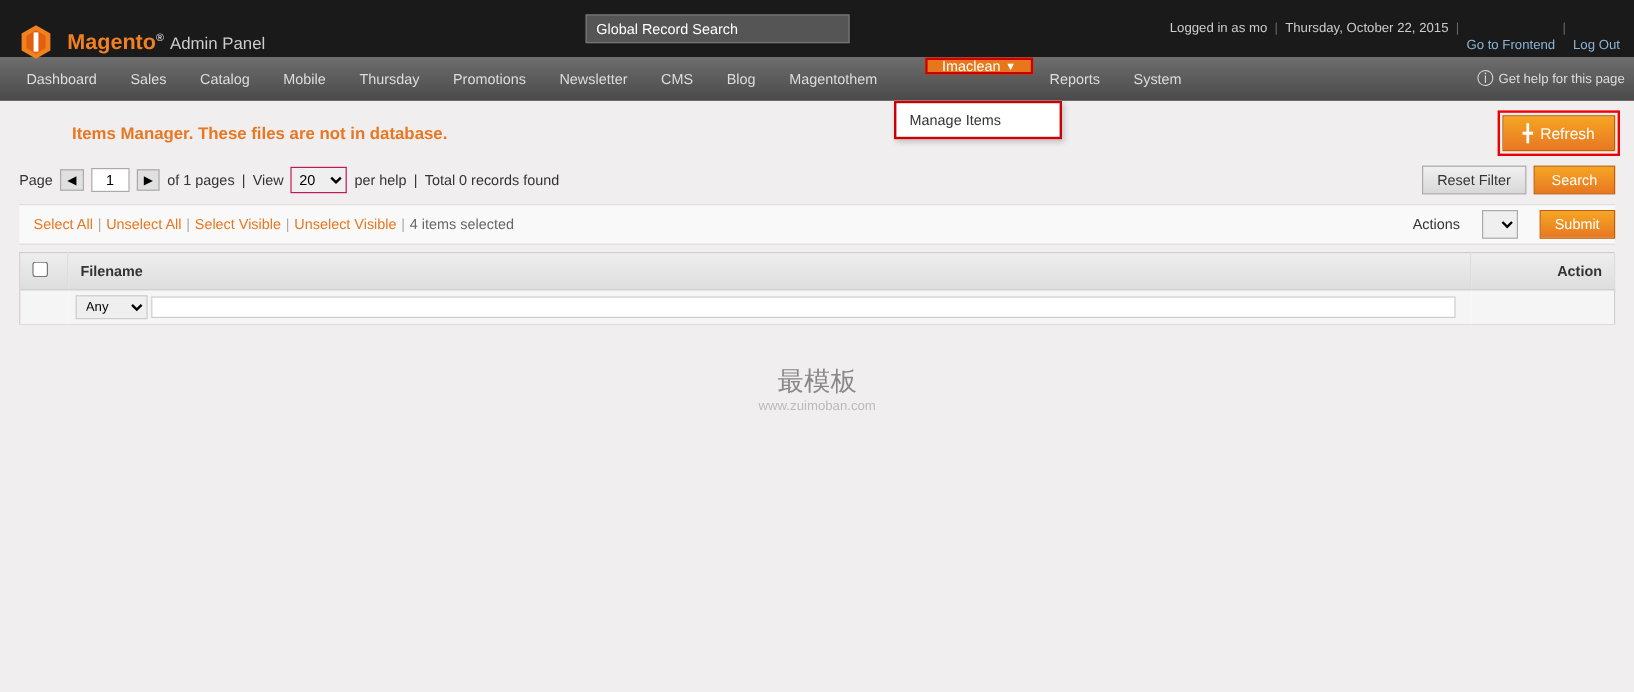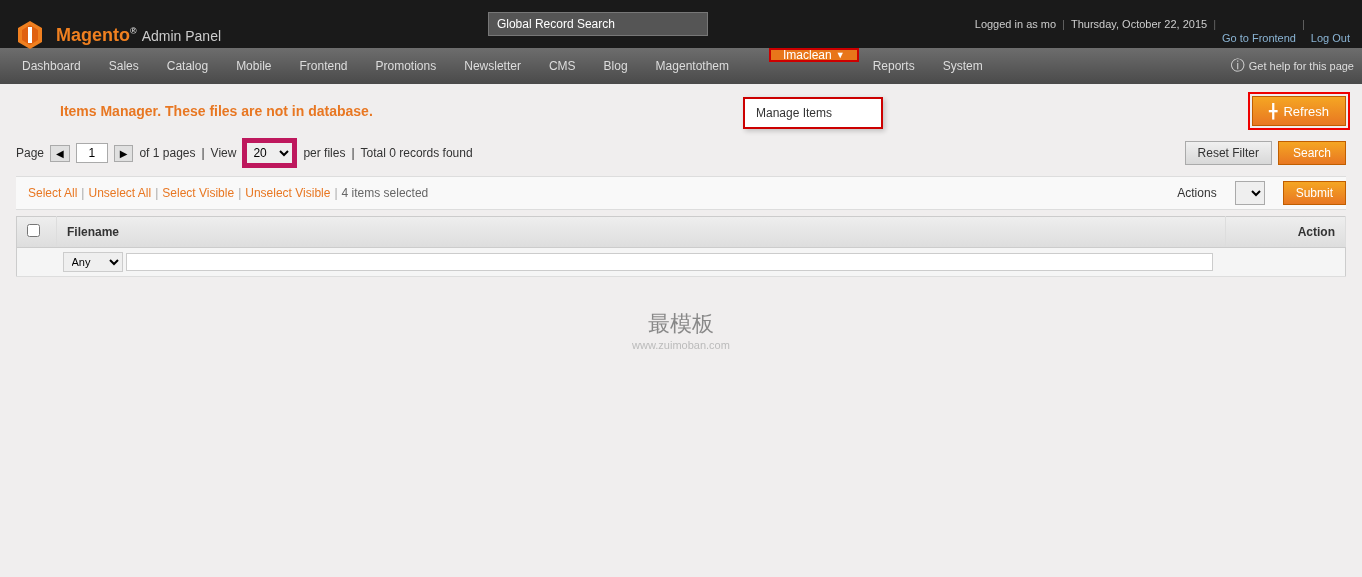"Frontend" a.nav-item { text: Frontend -> Thursday }
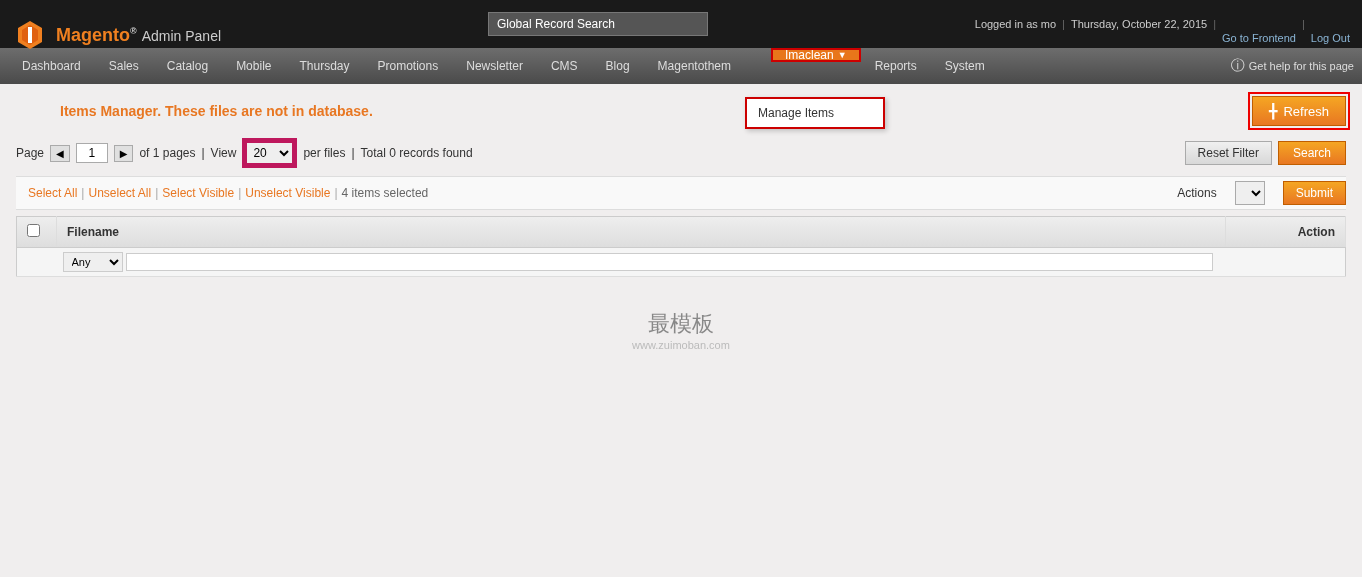"Manage Items" div.dropdown-menu { margin-top: 13px -> none }
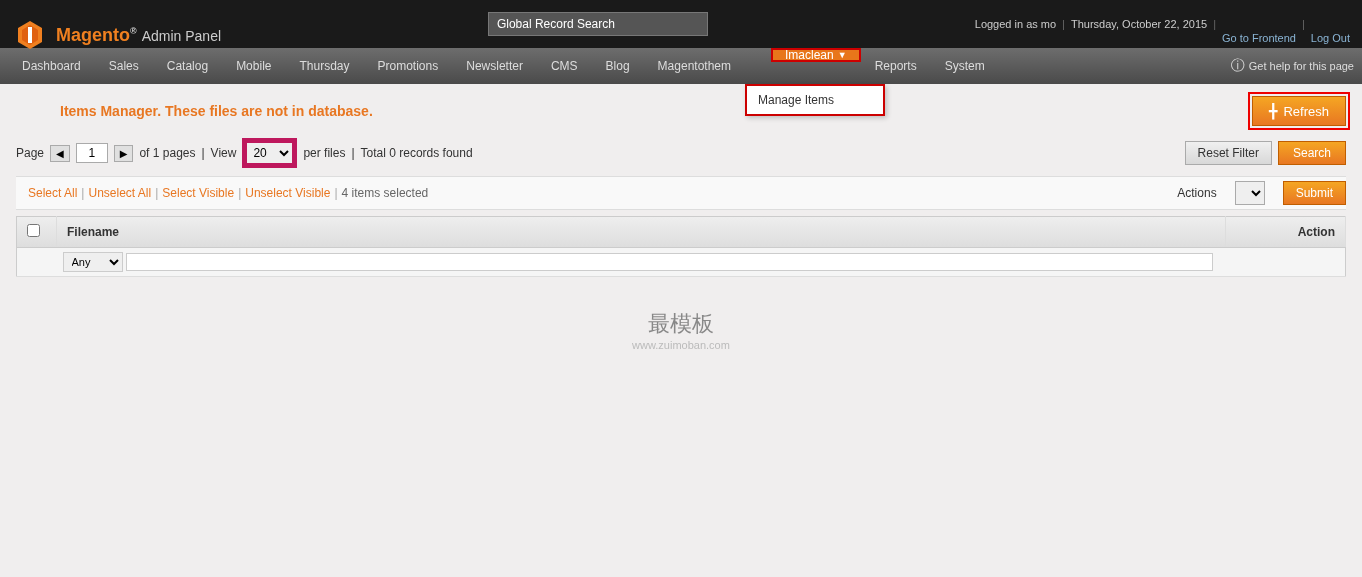"20" .view-select { border: 5px solid #be185d -> 1px solid #be185d }
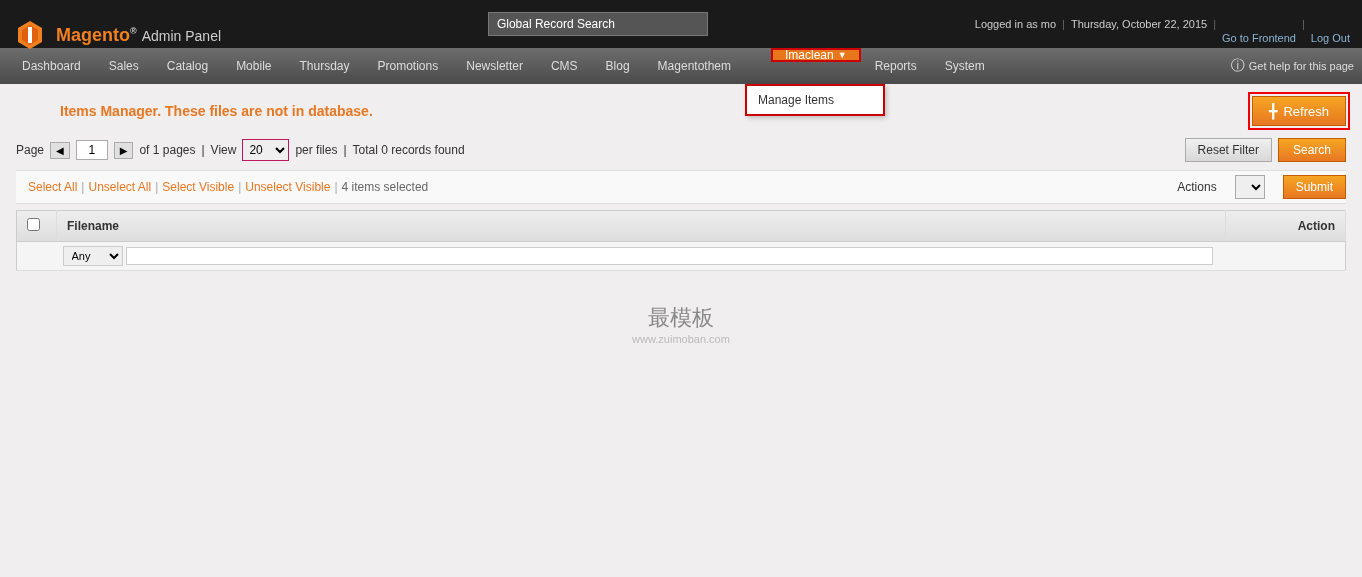"per files" span { text: files -> help }
